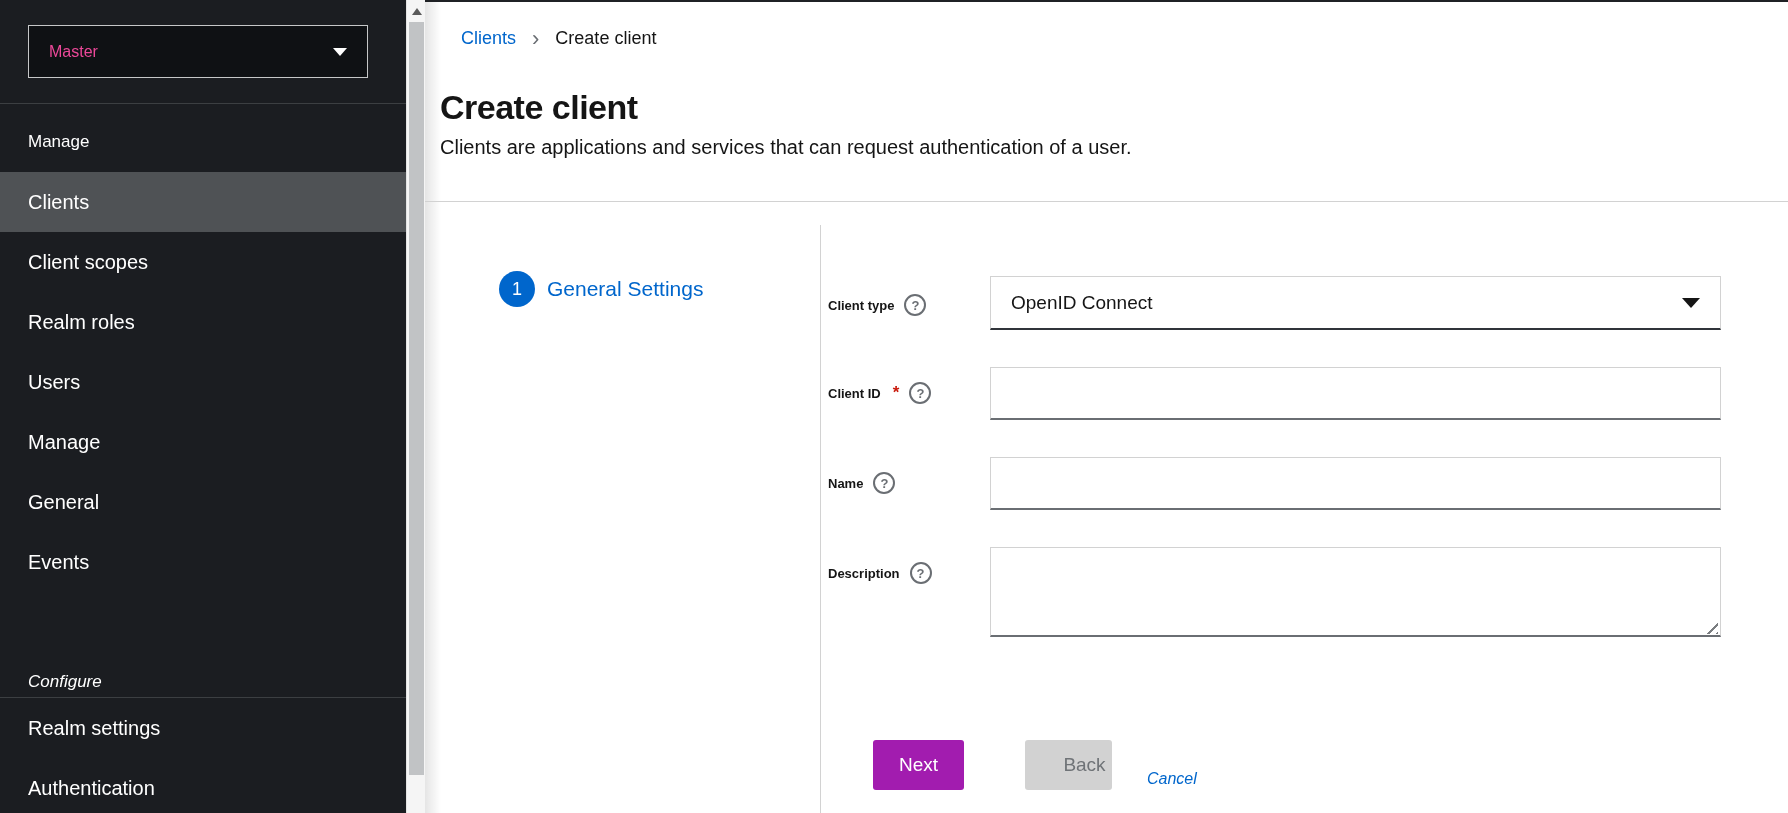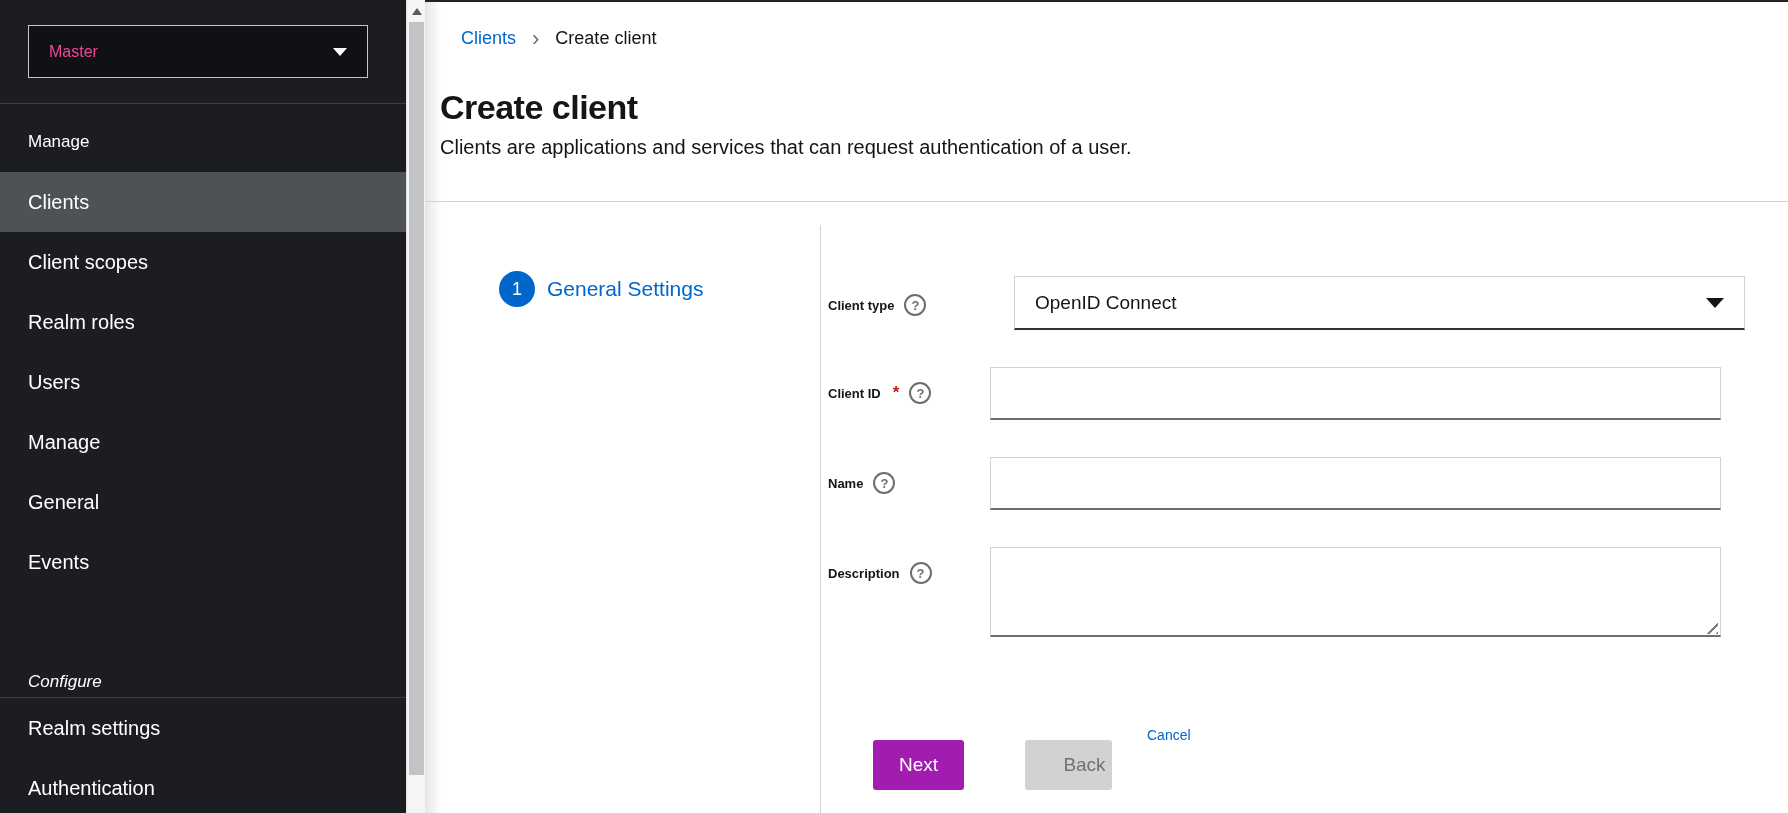"OpenID Connect" .form-select { margin-left: 24px -> none }
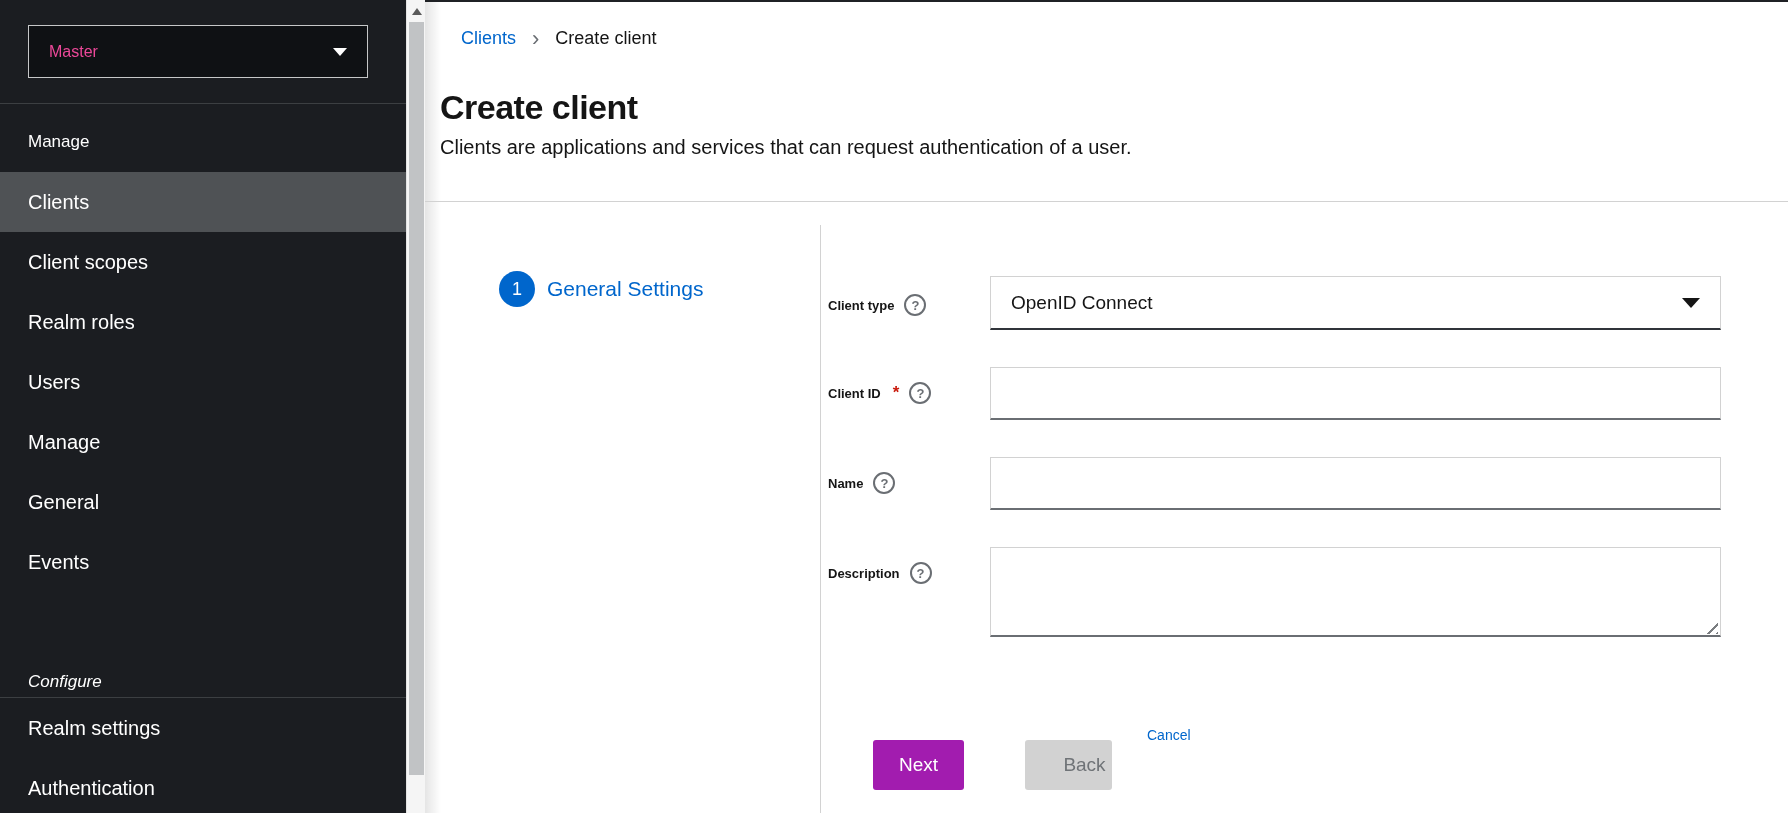"Cancel" .btn-cancel { font-size: 14px -> 16px; font-style: none -> italic; top: 727px -> 770px }
